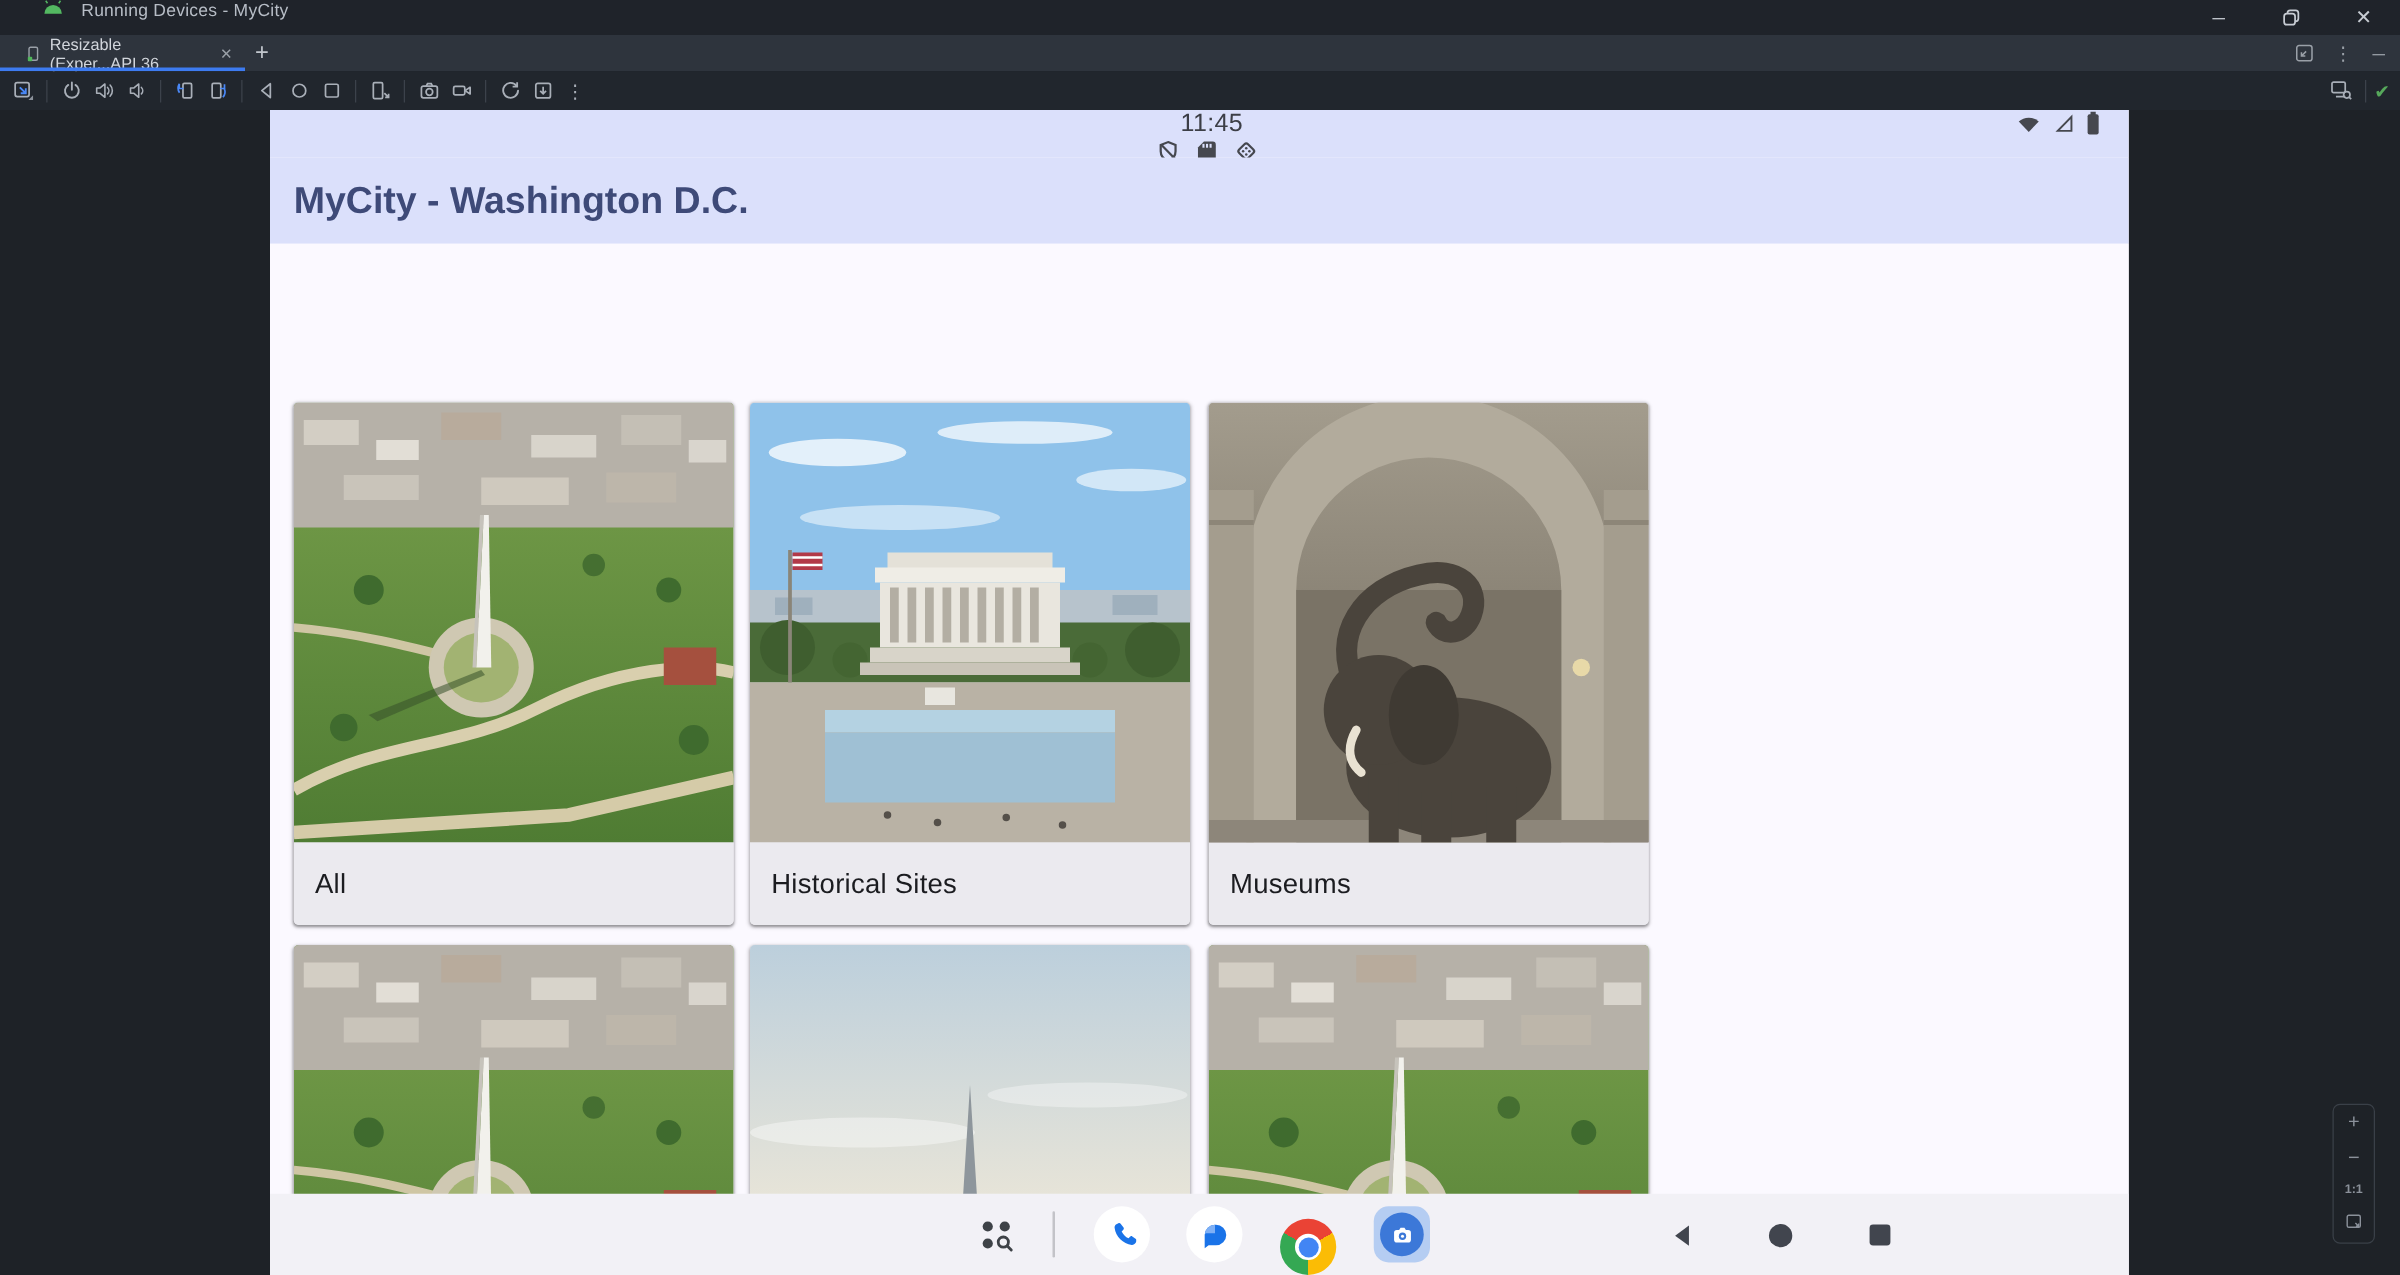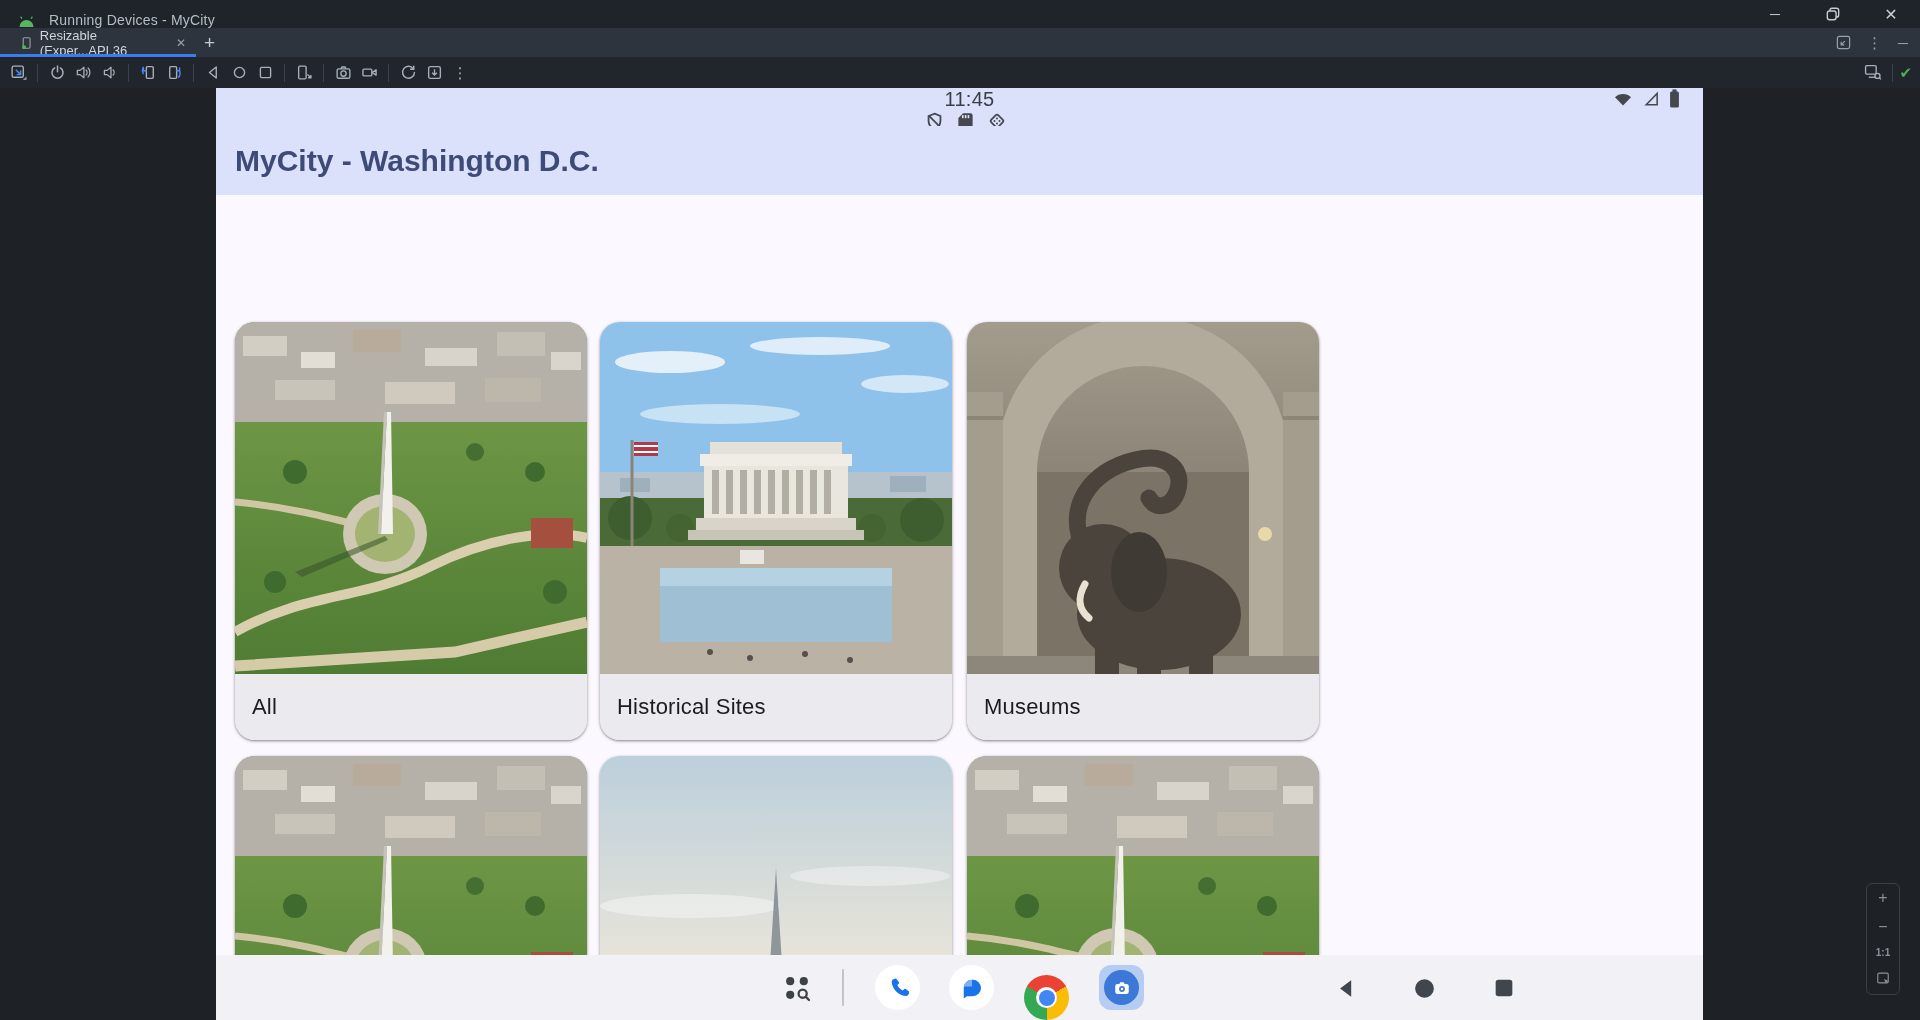"Running Devices - MyCity" .titlebar { align-items: flex-end -> flex-start; padding-left: none -> 16px }
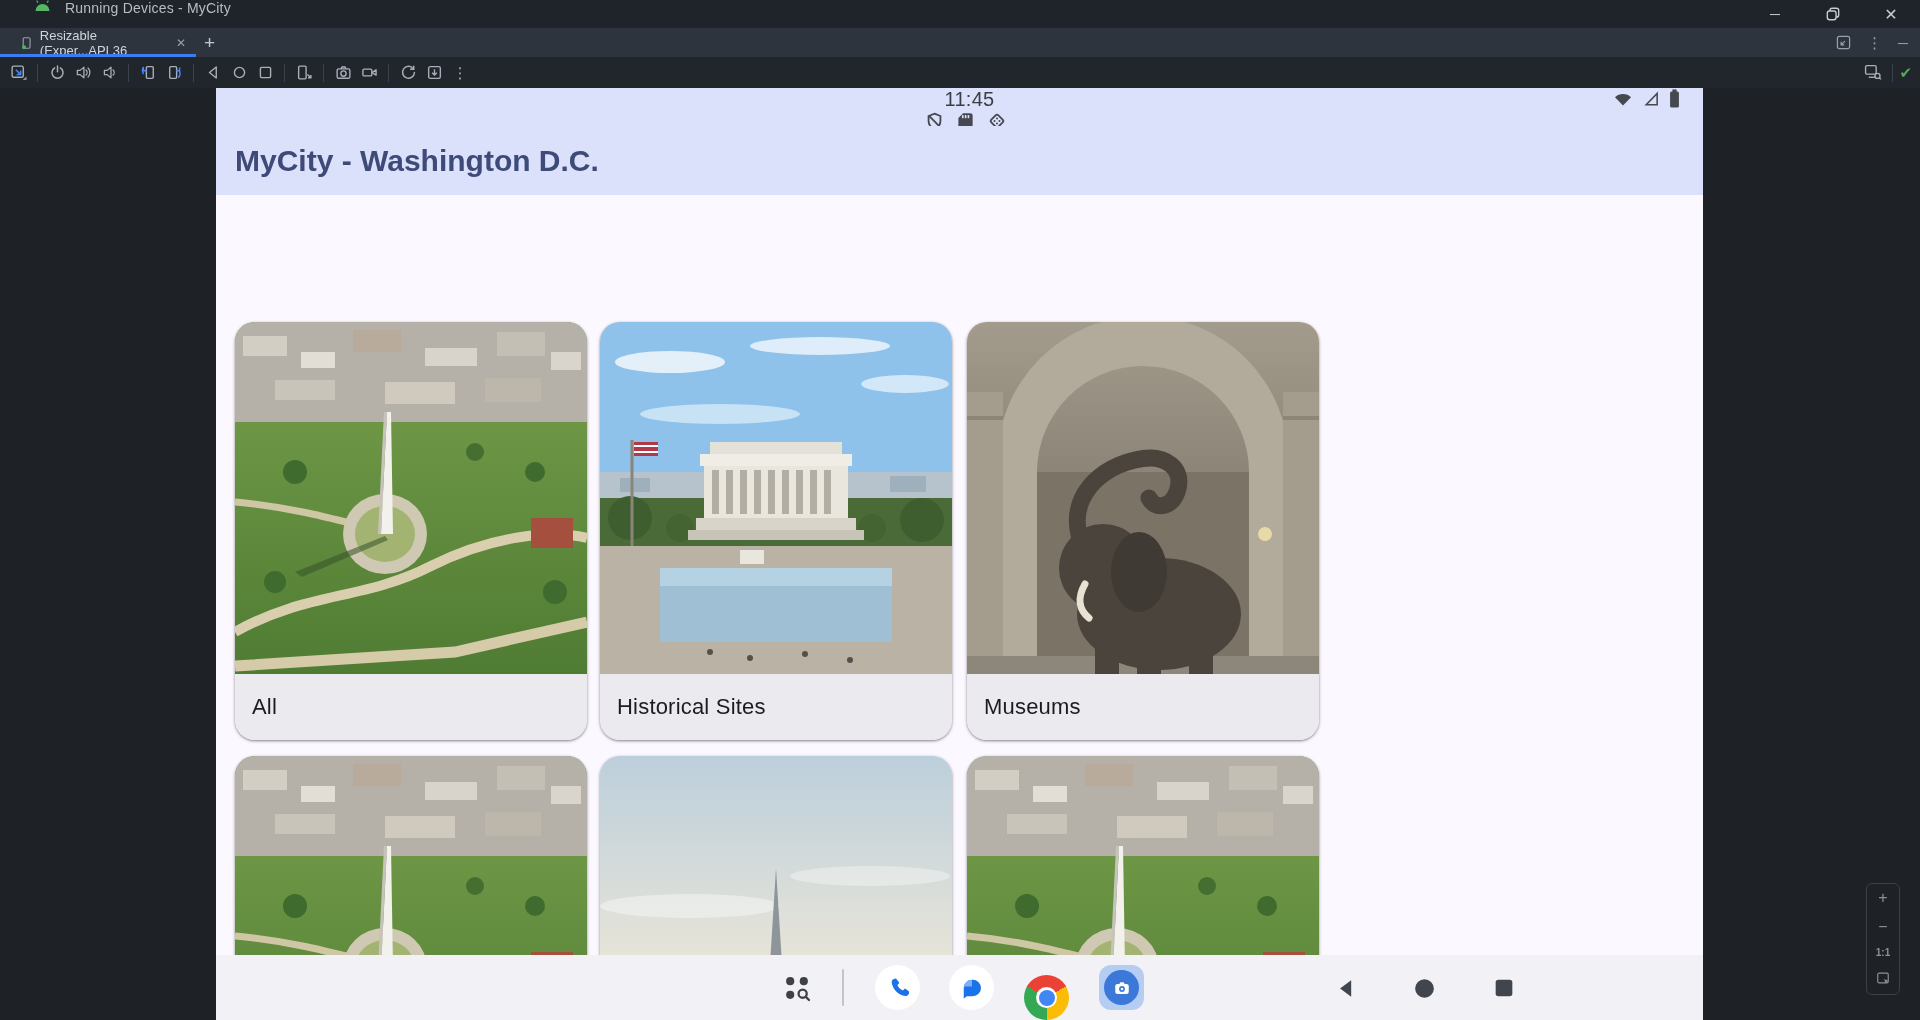"All" .card { border-radius: 20px -> 4px }
